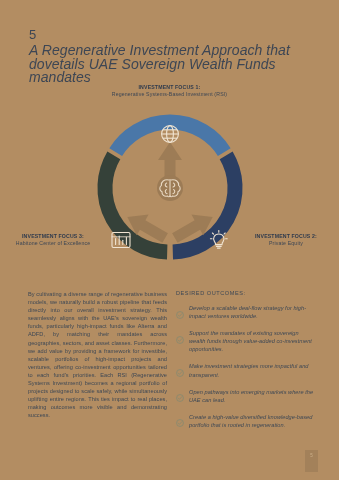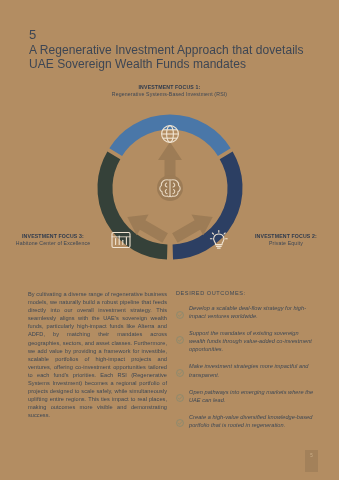"A Regenerative Investment Approach that" .page-title { font-size: 12px -> 14px; font-style: none -> italic }
